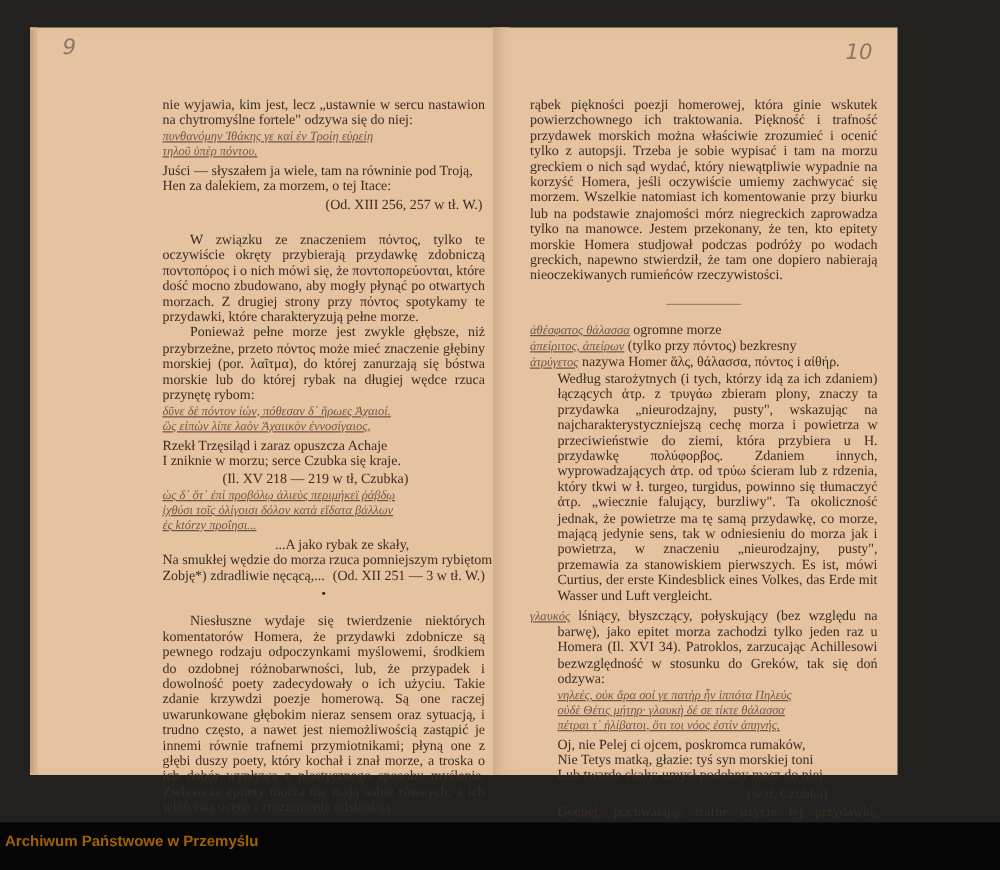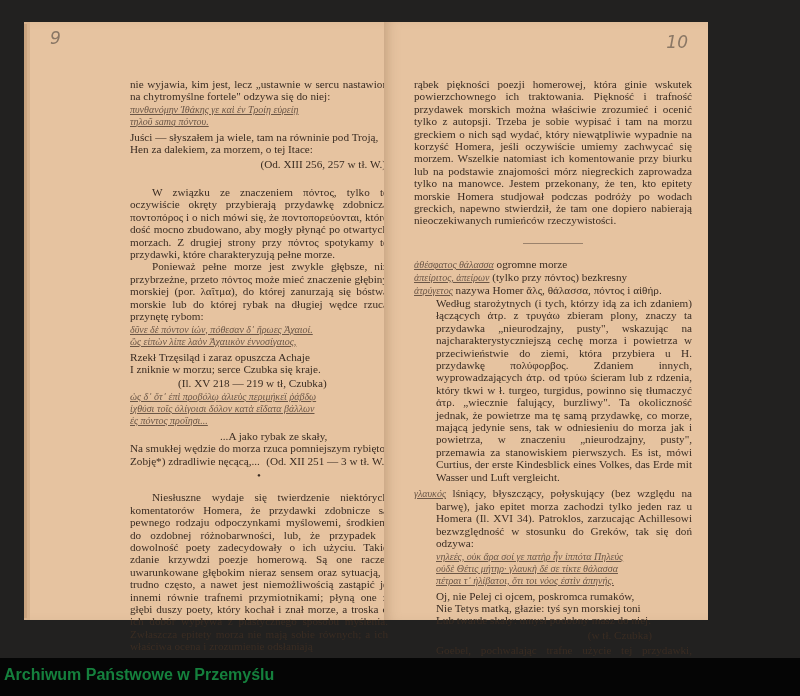"10" .page-right { left: 384px -> 394px }
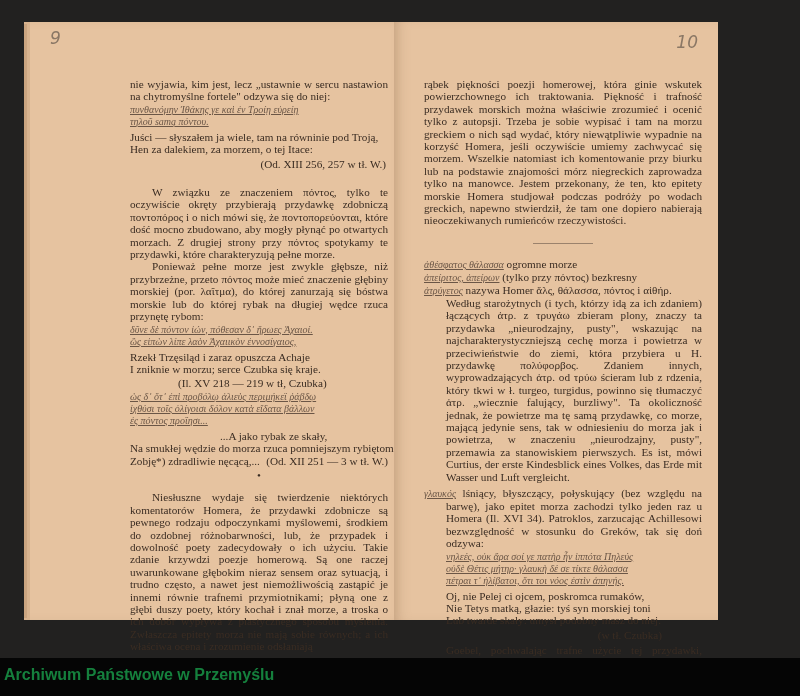"τηλοῦ samą πόντου." div { text: samą -> ὑπὲρ }
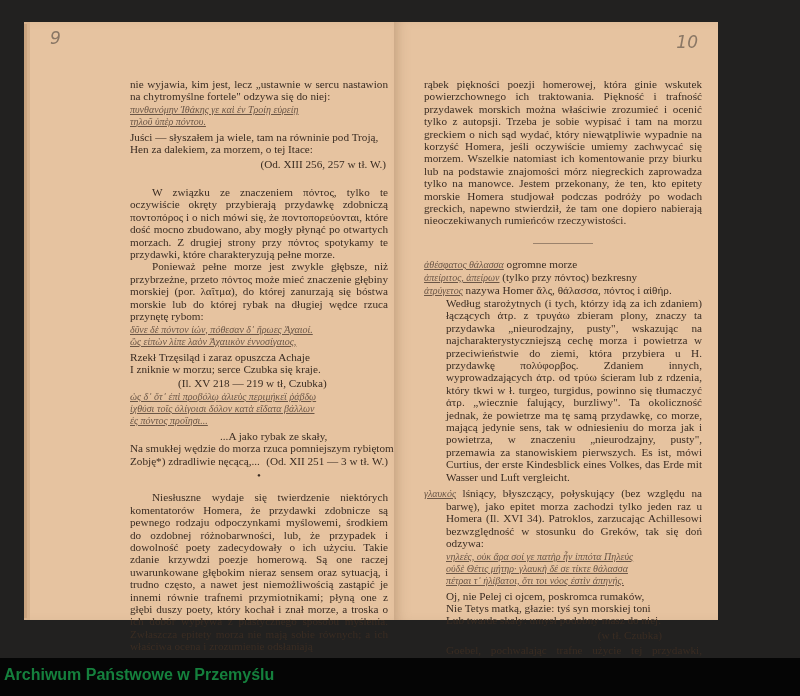"ἐς πόντος προΐησι..." div { text: πόντος -> którzy }
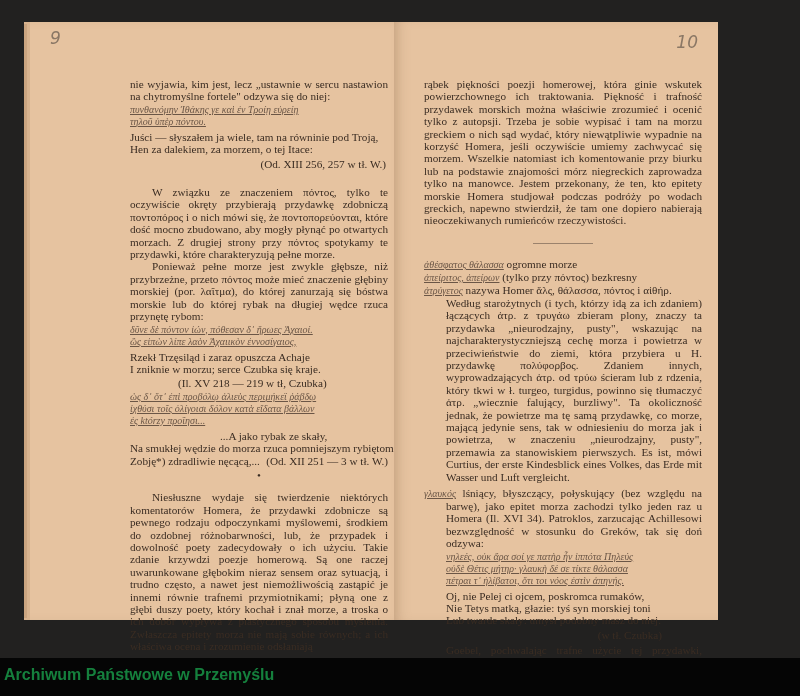"Archiwum Państwowe w Przemyślu" .footer-title { color: #15803d -> #a16207; font-size: 16px -> 12px }
